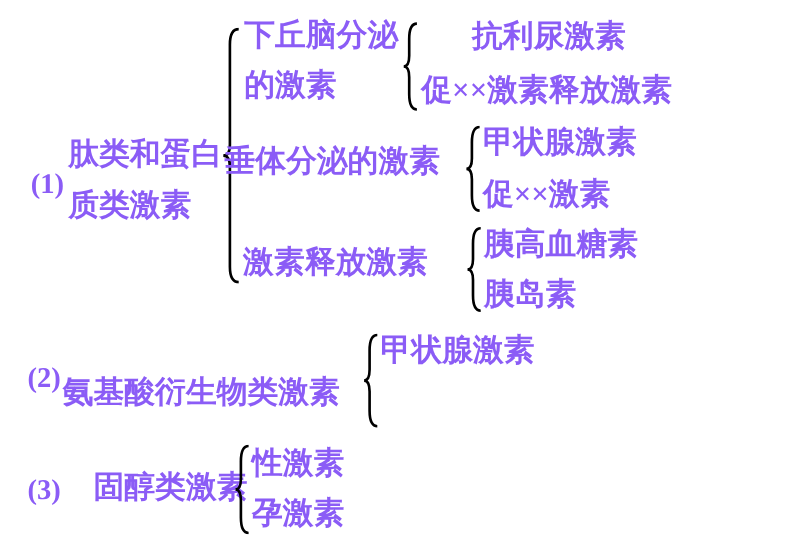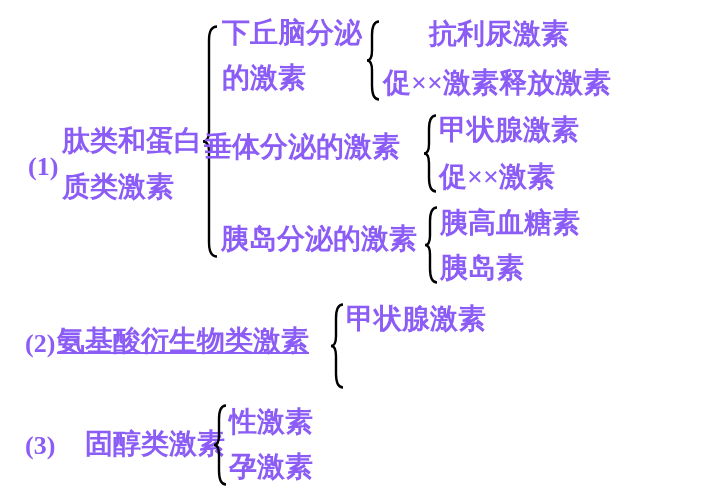"胰岛分泌的激素" div.txt { text: 胰岛分泌的 -> 激素释放 }
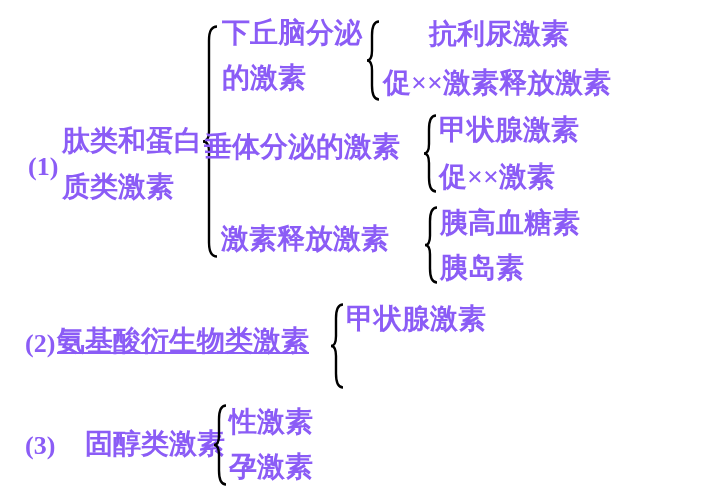"氨基酸衍生物类激素" div.txt { text-decoration: underline -> none; top: 326px -> 342px }
